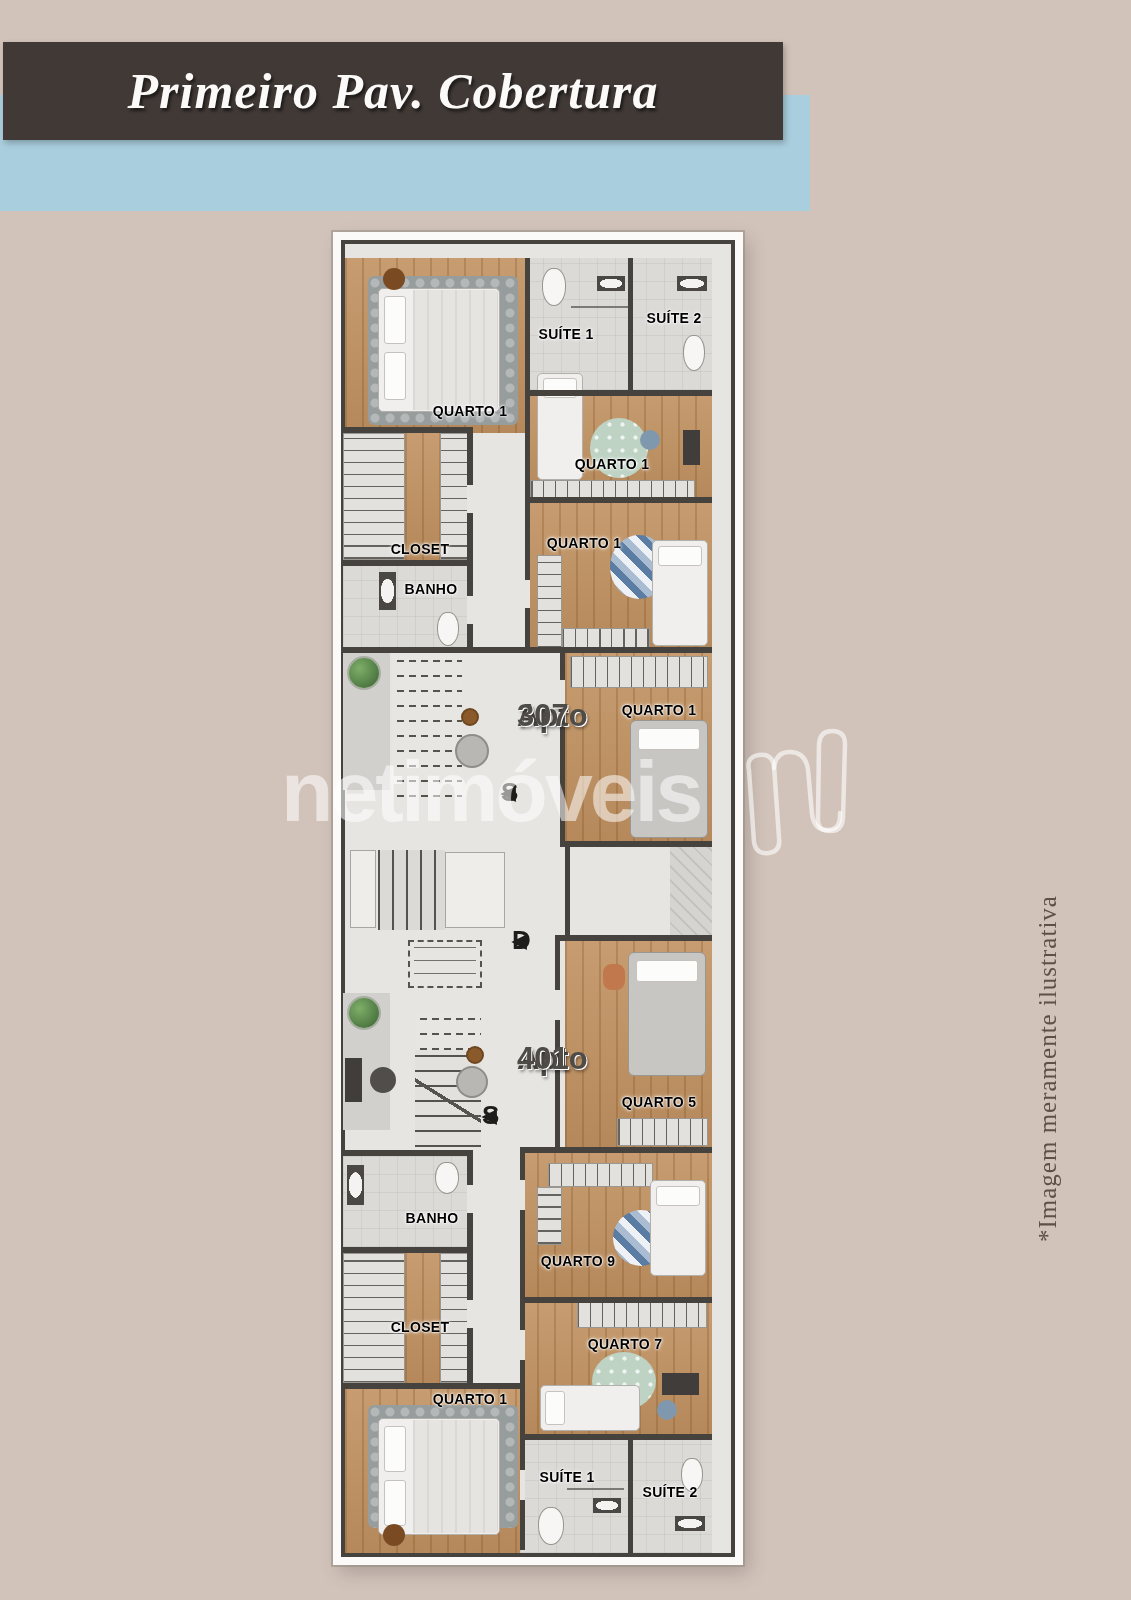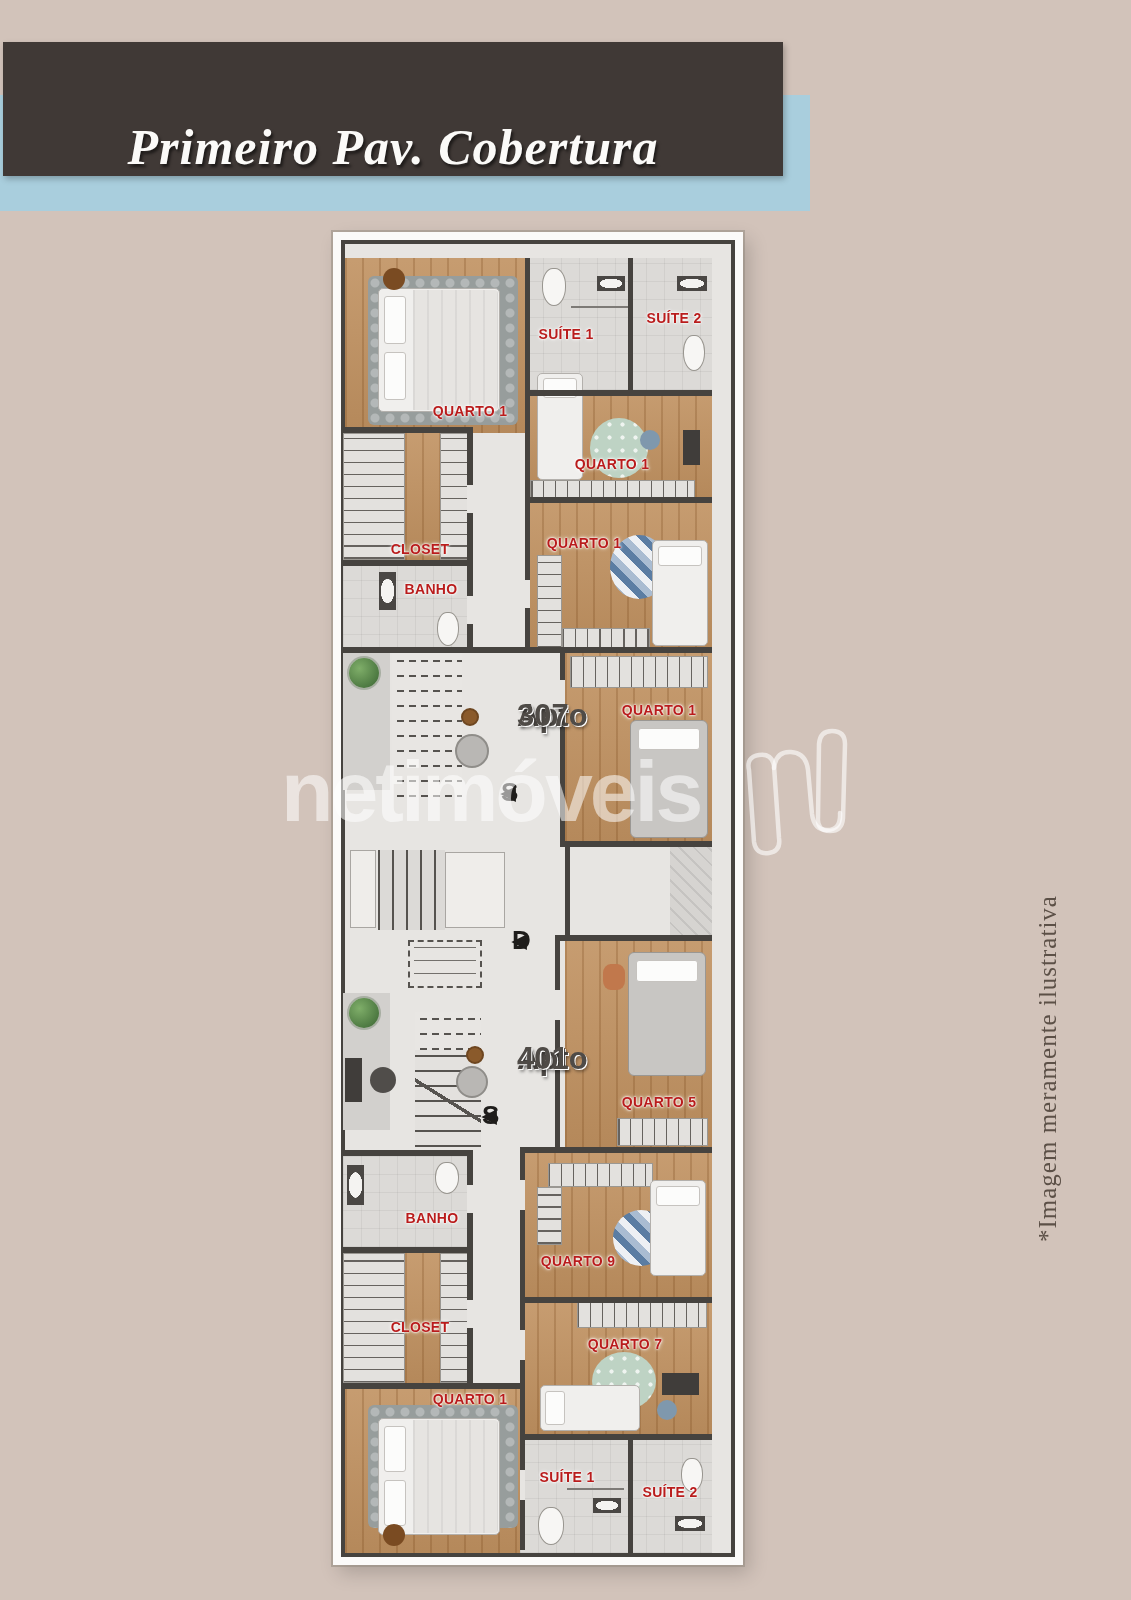"Primeiro Pav. Cobertura" .header-box { align-items: flex-end -> center; height: 134px -> 98px }
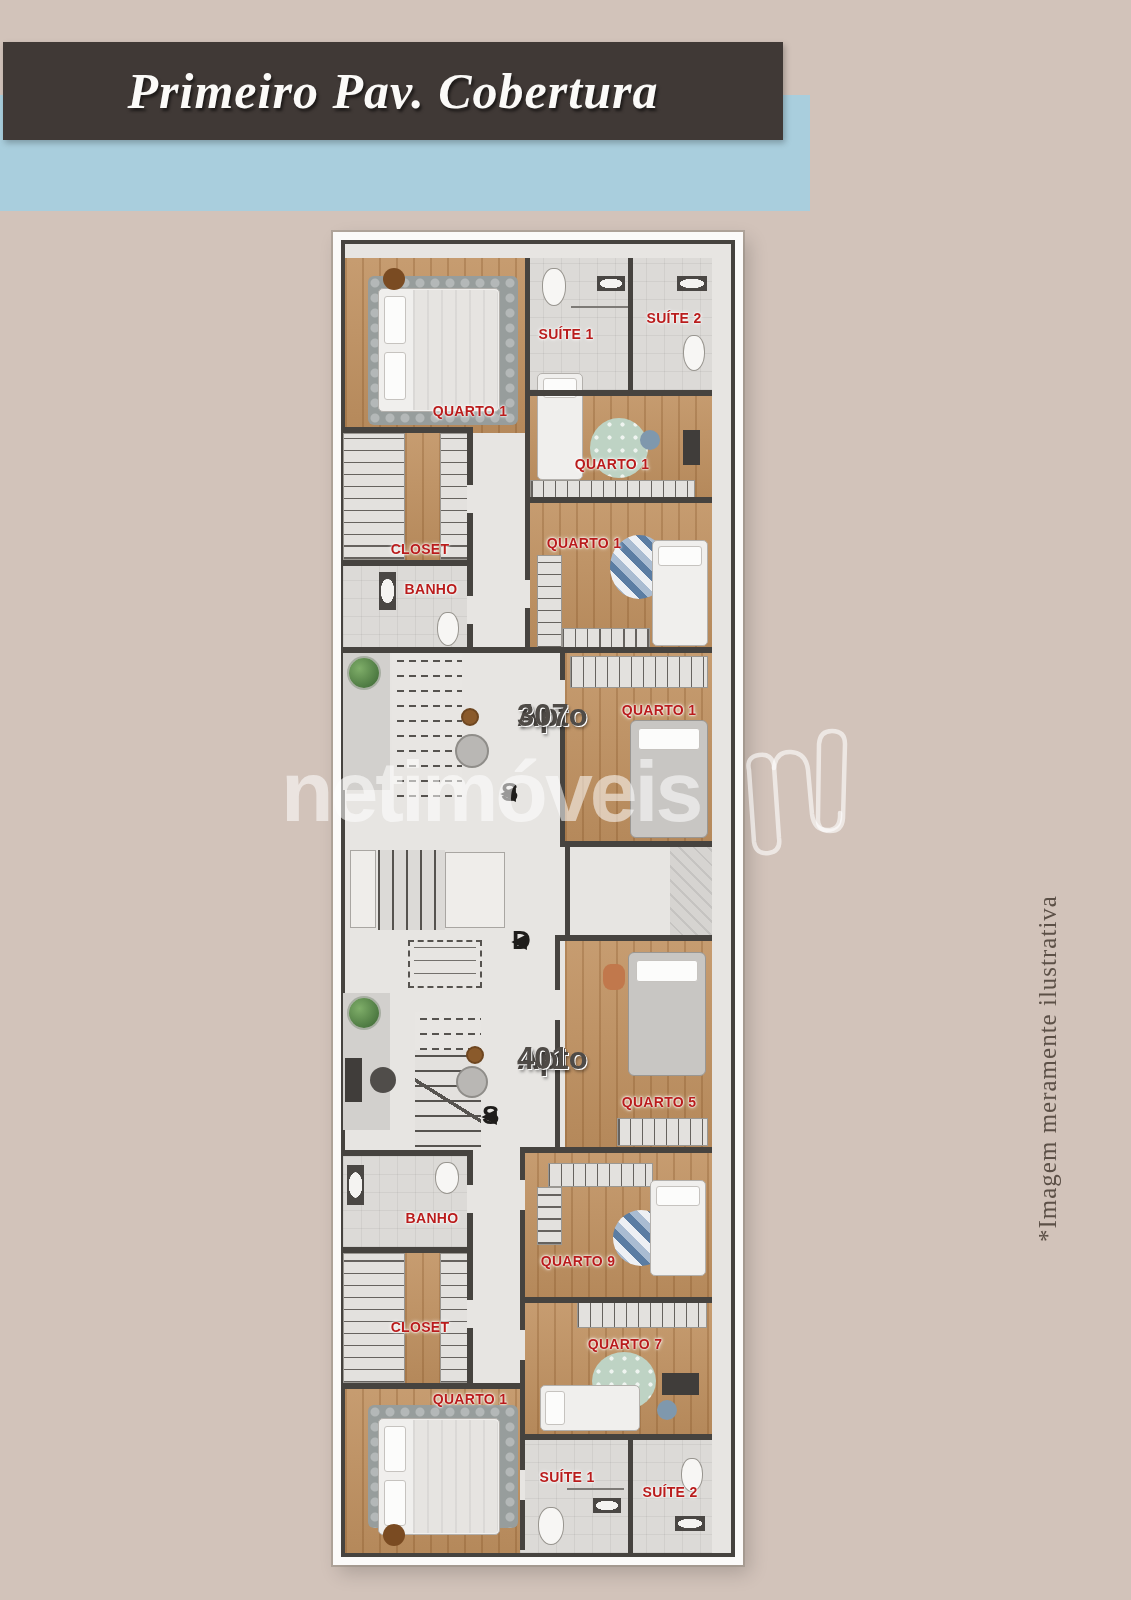"SUÍTE 2" .rlabel { color: #b91c1c -> #000000 }
